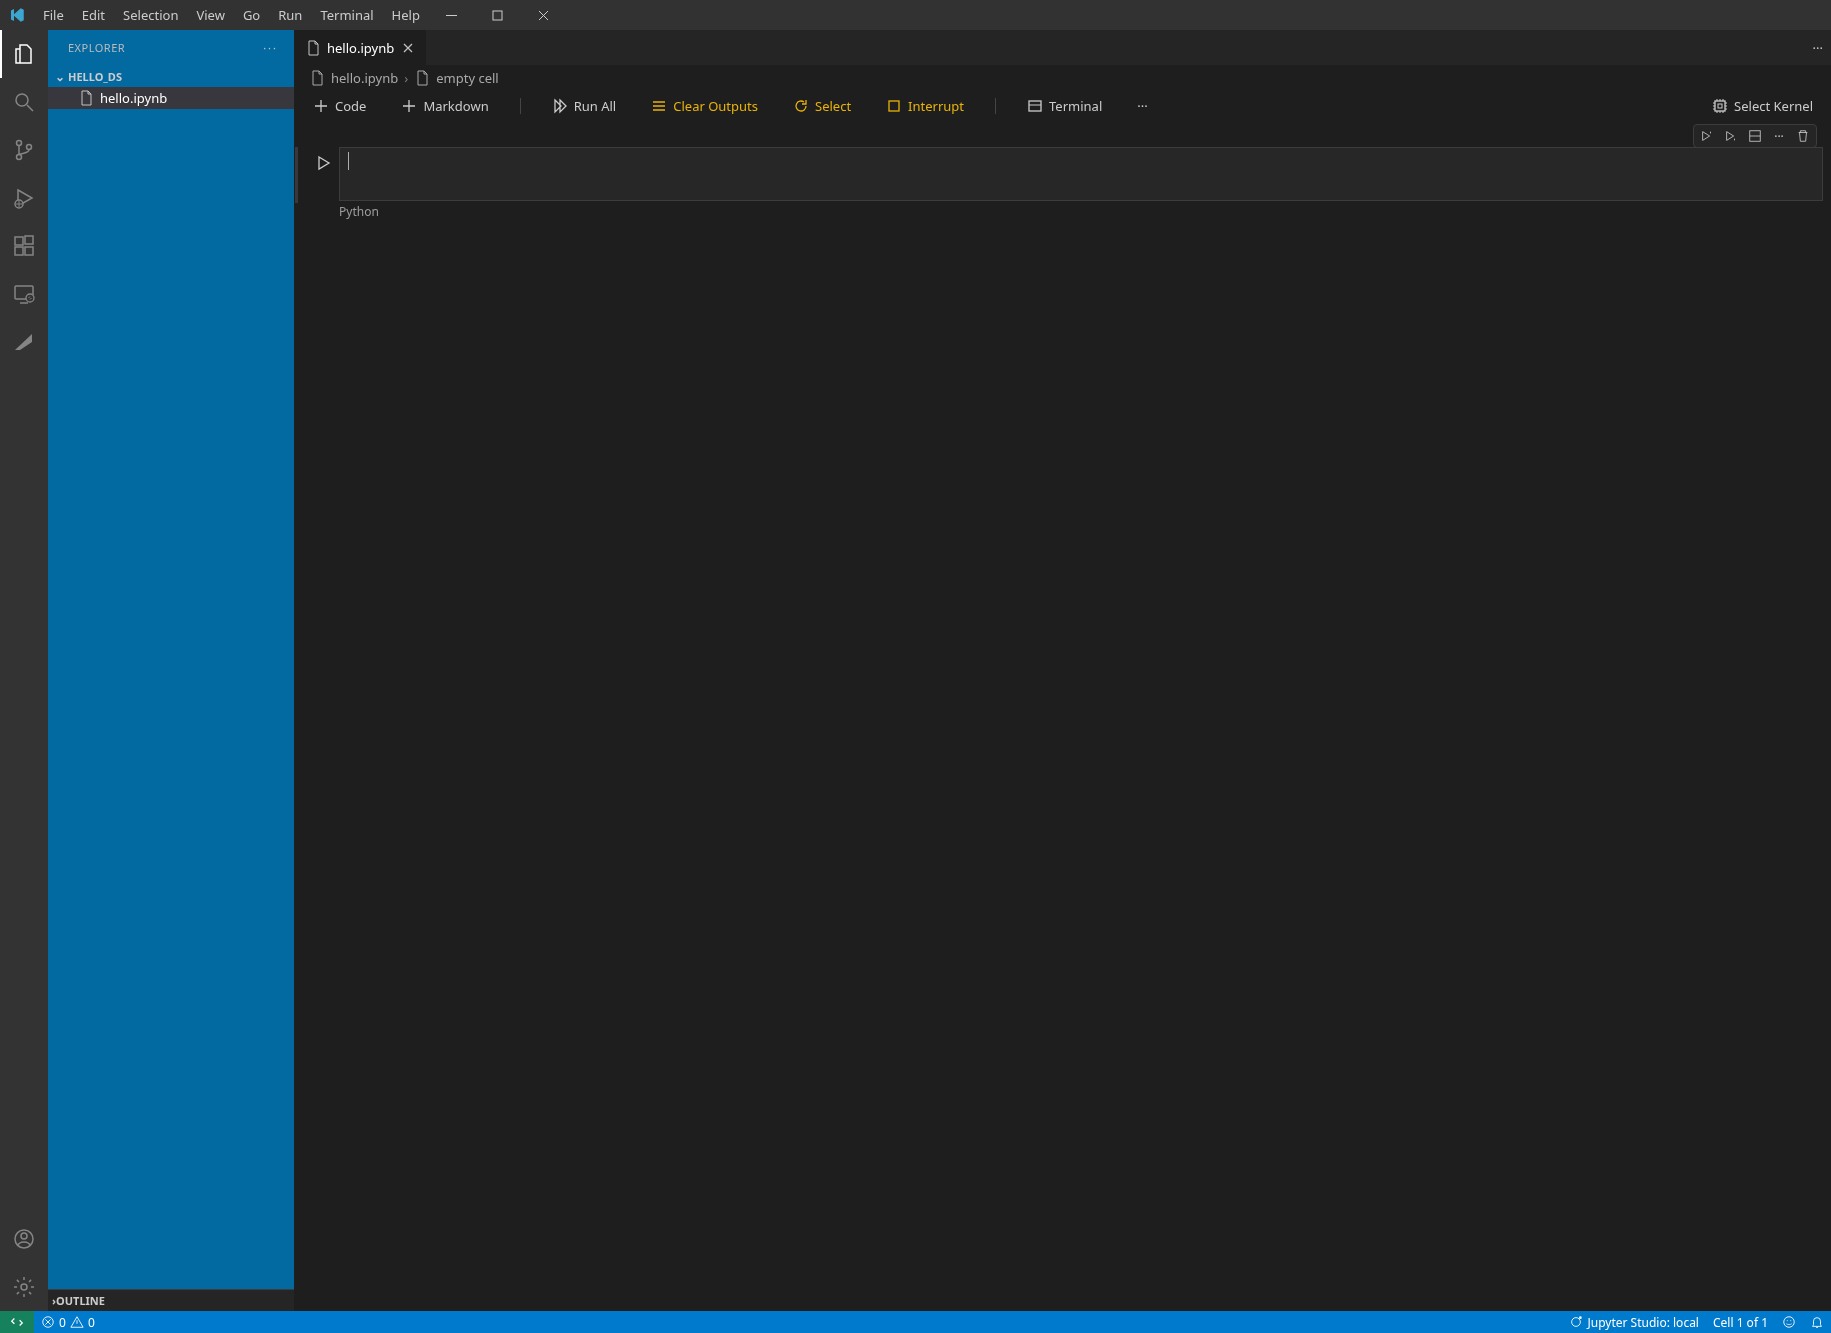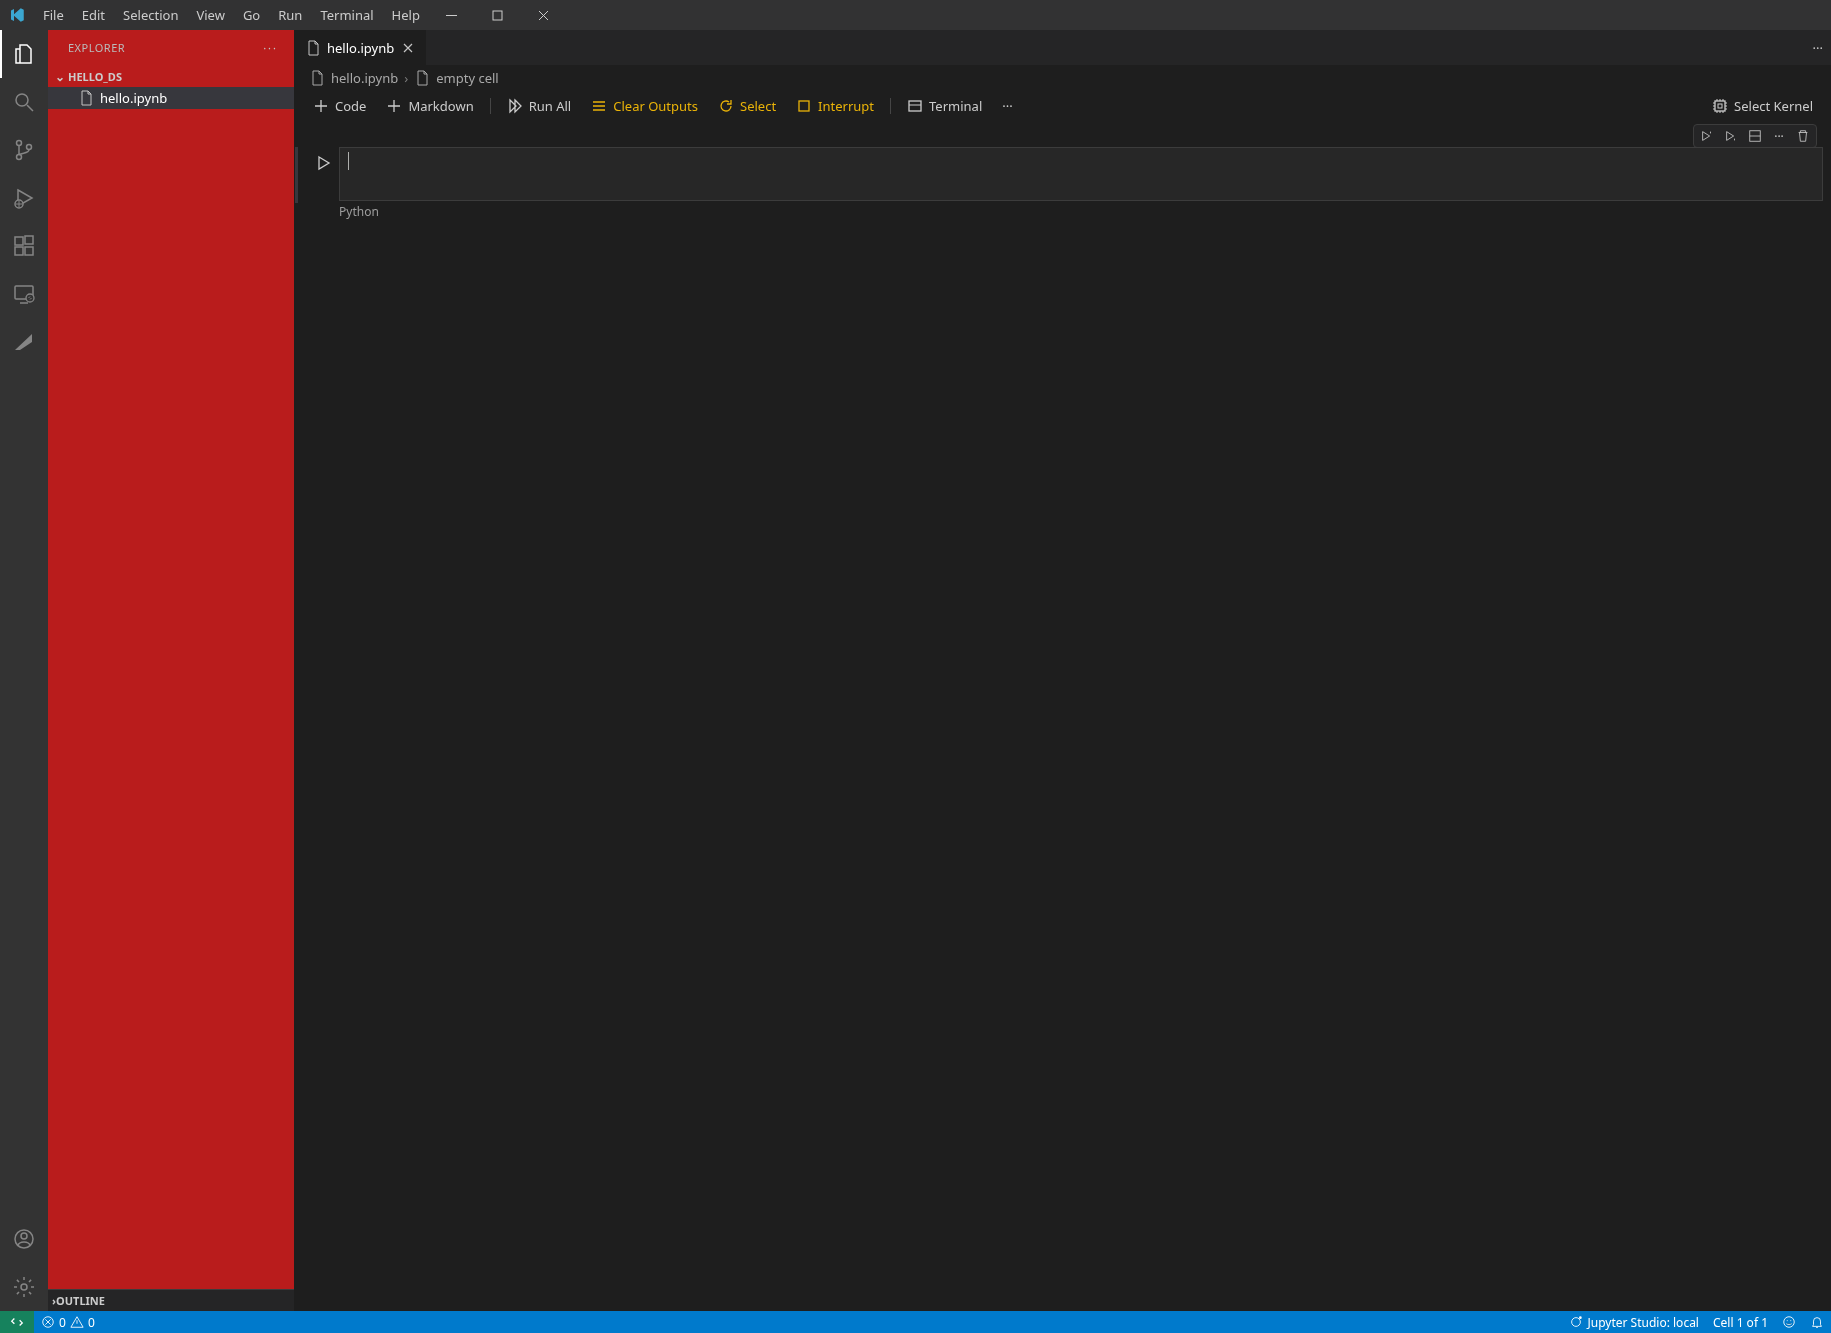"EXPLORER" .sidebar { background: #b91c1c -> #0369a1 }
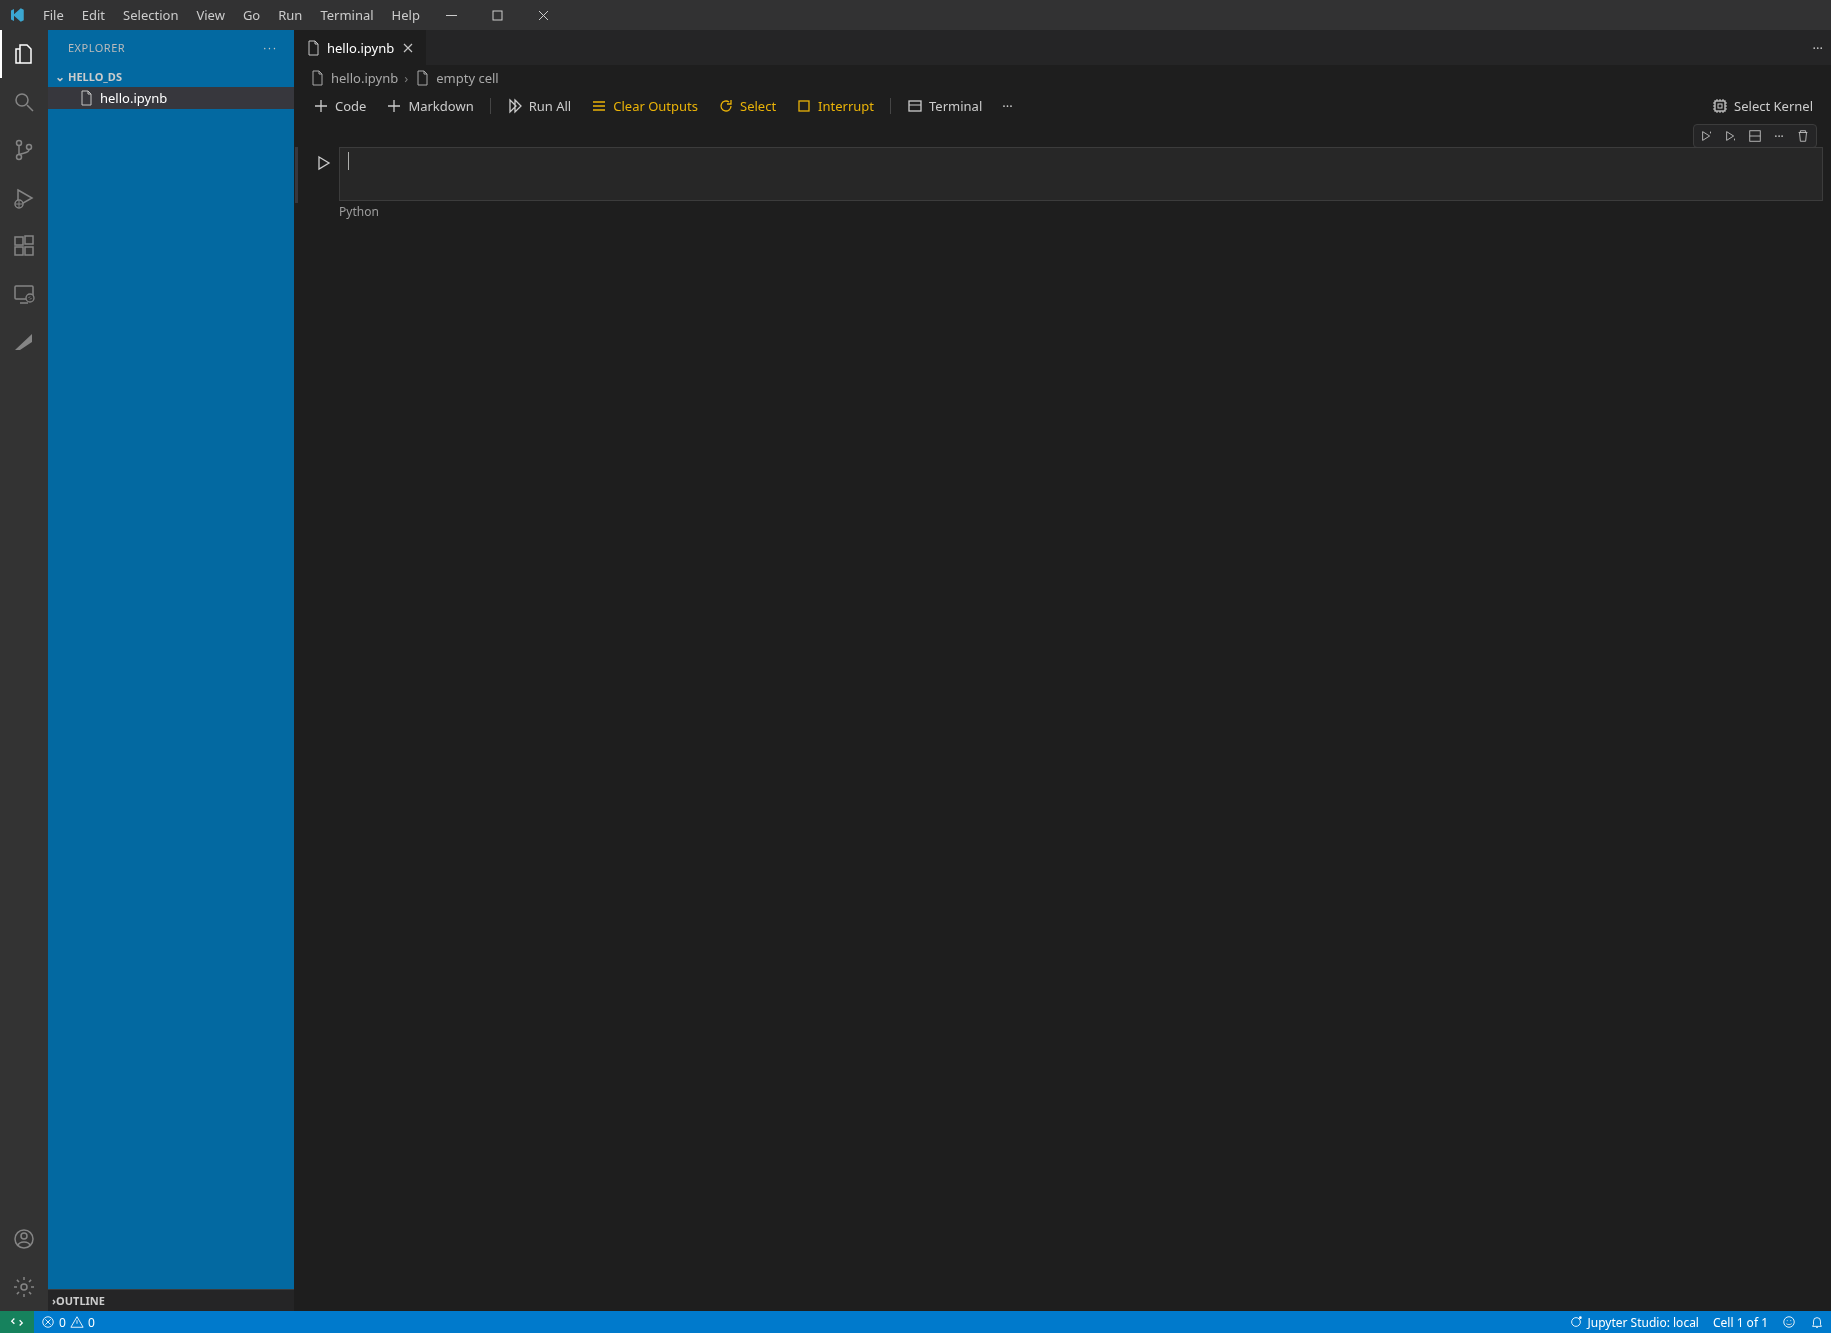"Code" .notebook-toolbar { gap: 4px -> 19px }
